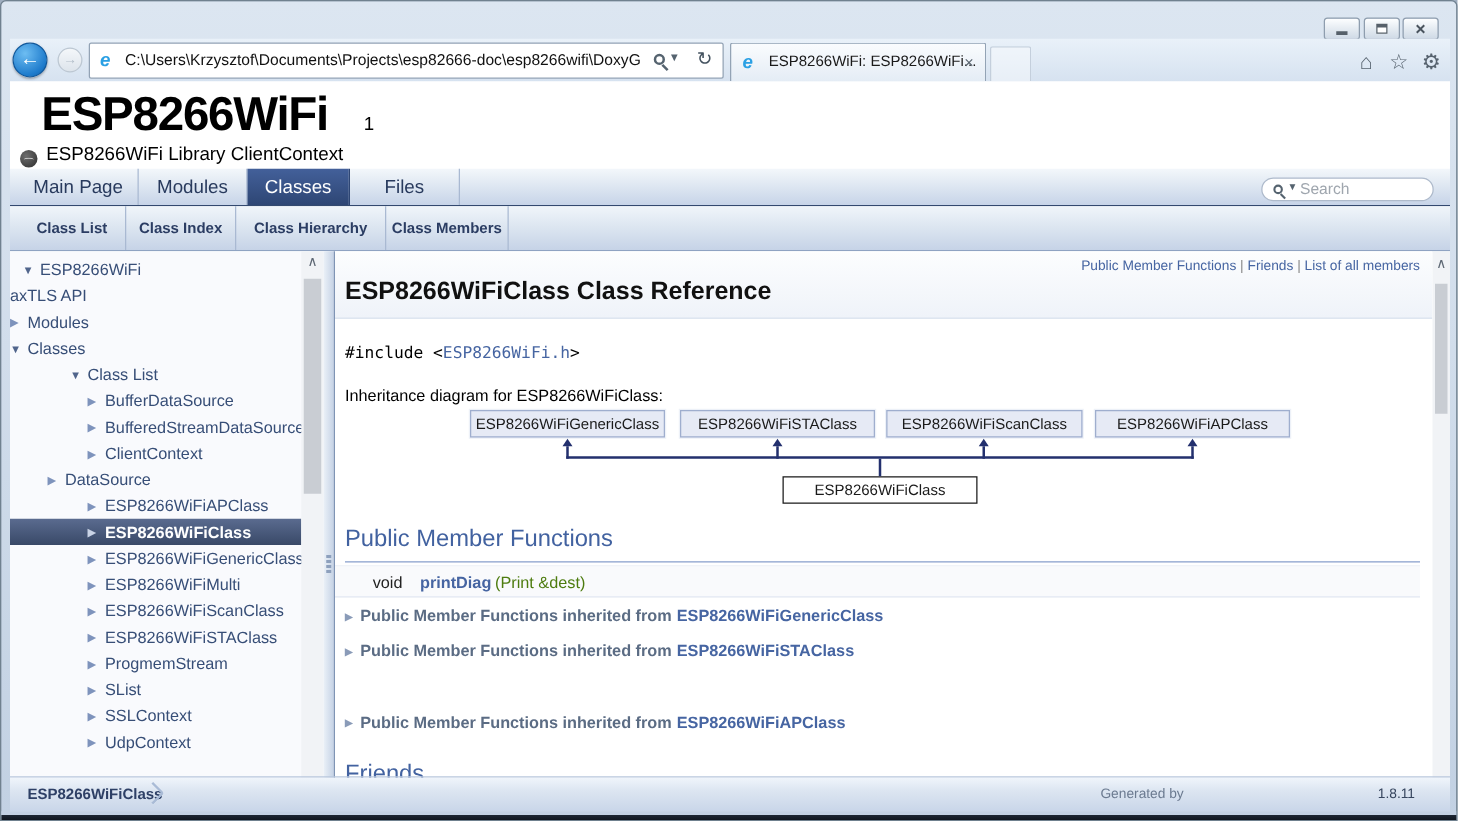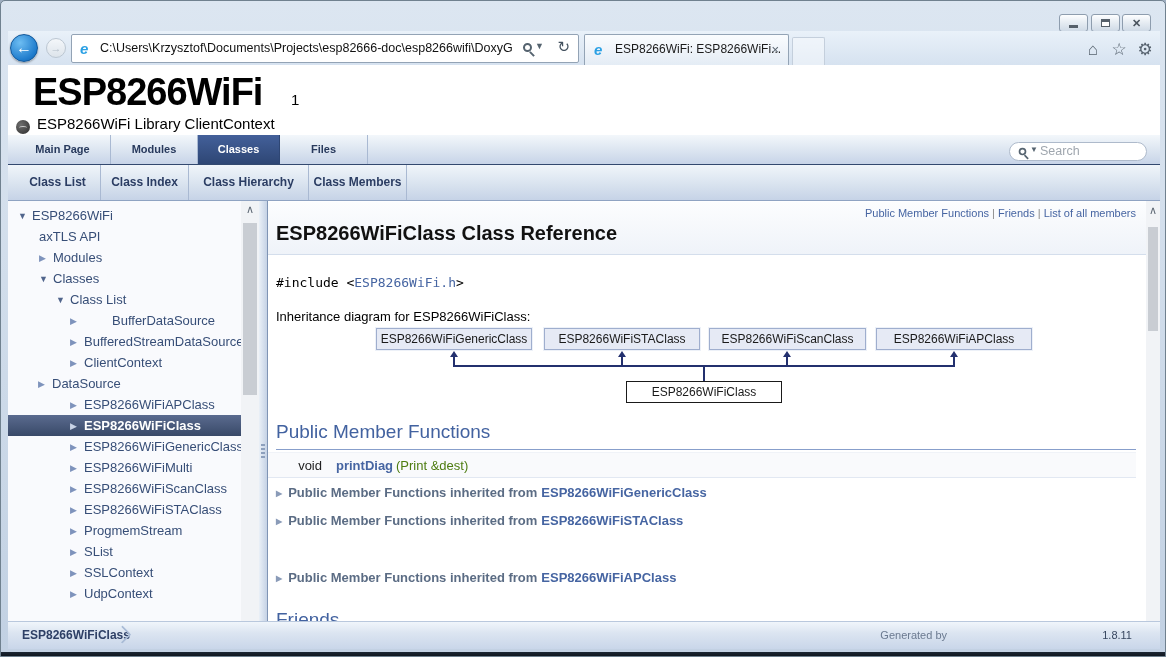"Main Page" .tab { font-size: 11px -> 15px; font-weight: bold -> normal }
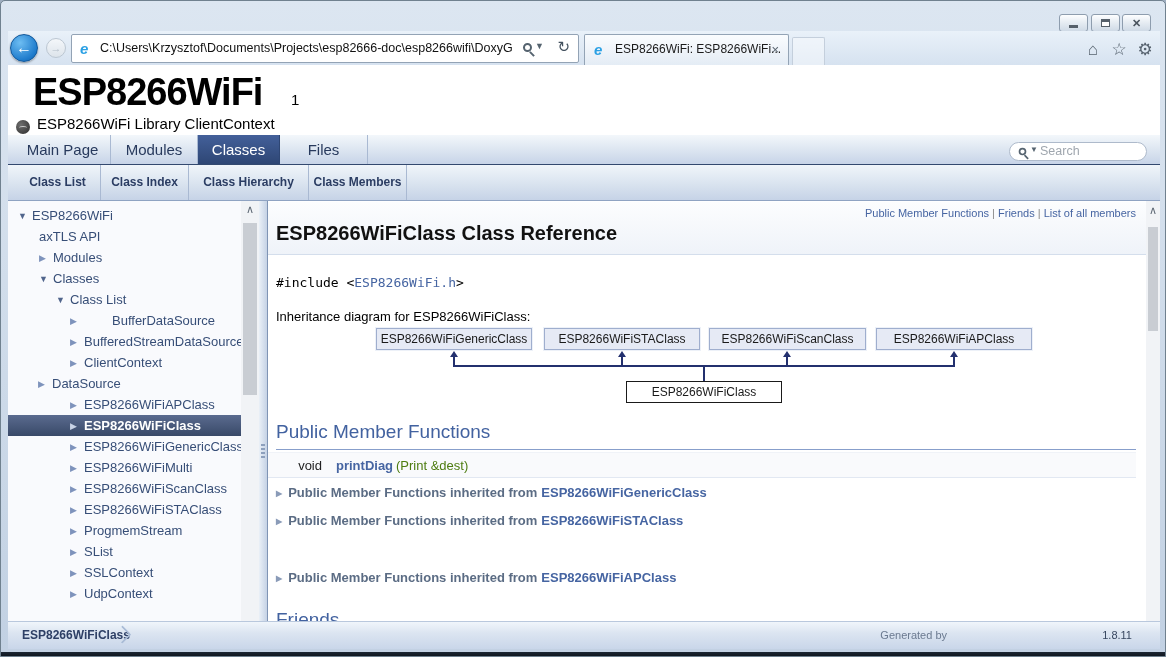"axTLS API" .l1 { padding-left: 31px -> none }
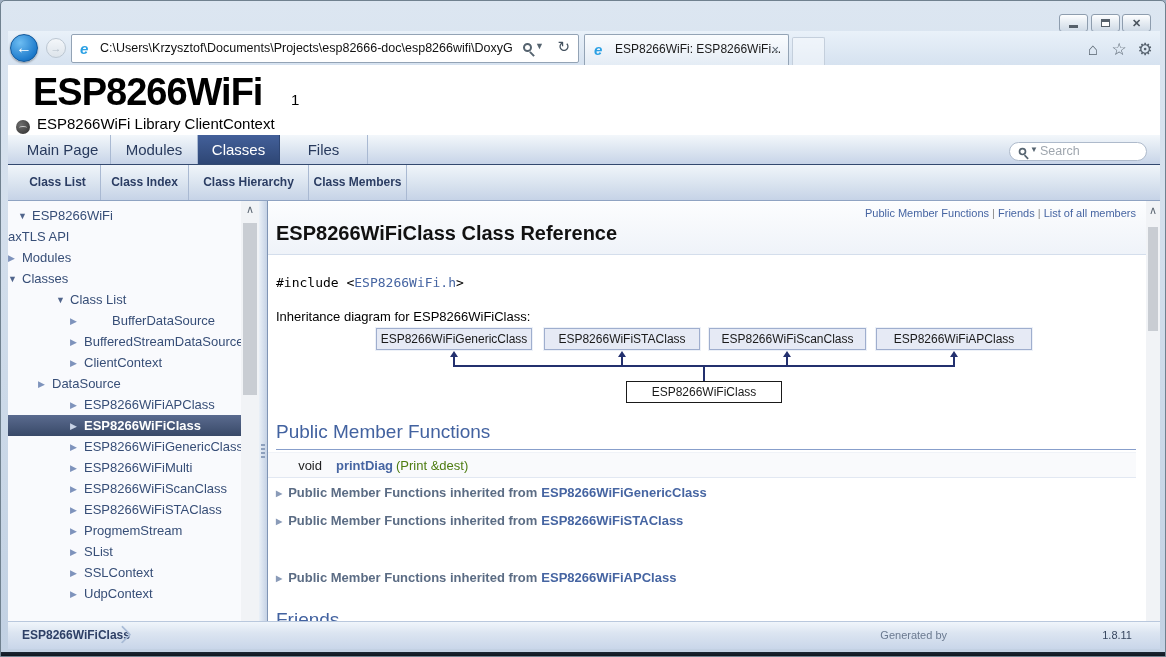"BufferDataSource" div.tr { gap: 28px -> none }
